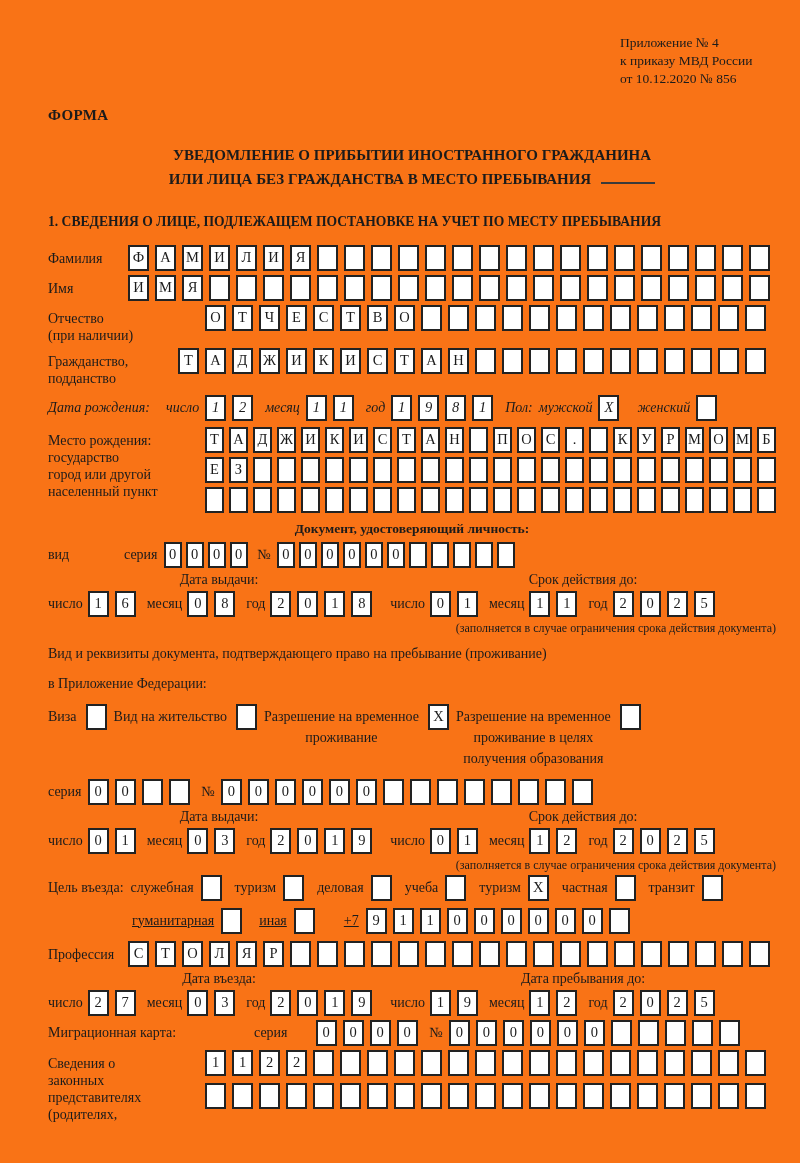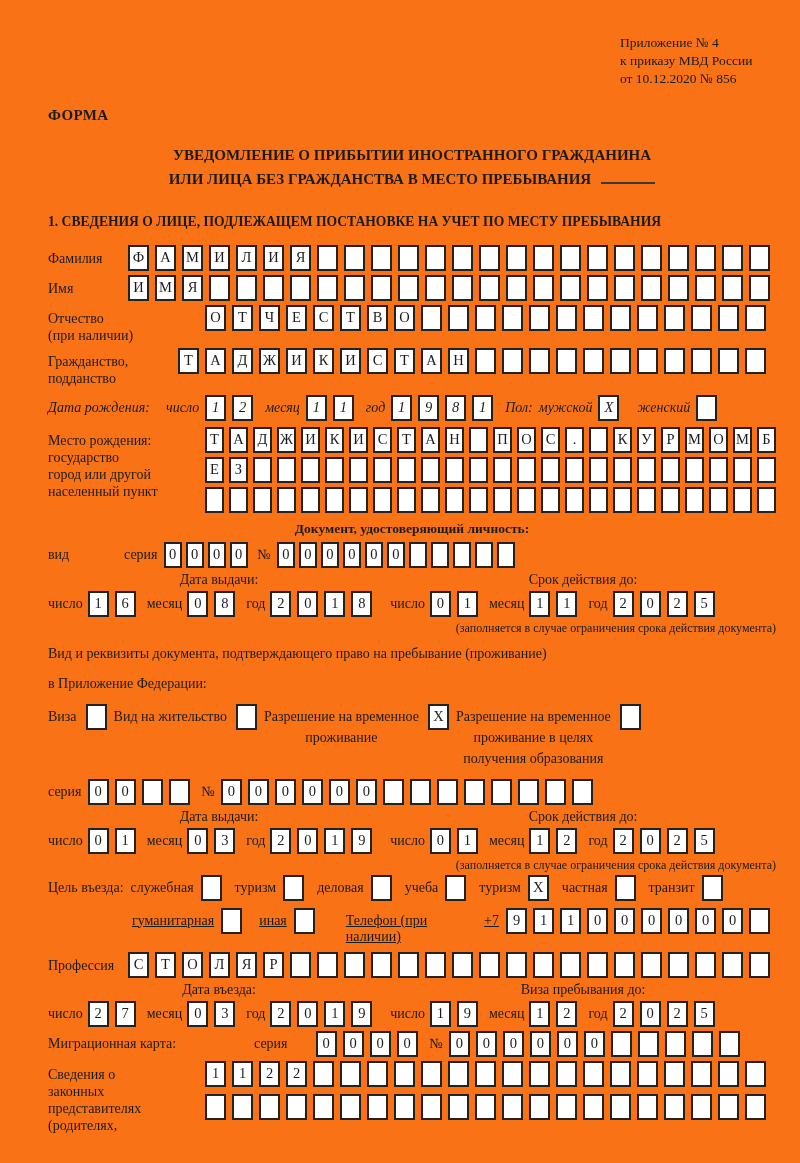"Телефон (при наличии)" span.t { html: <span>Телефон (при наличии)</span> -> none }
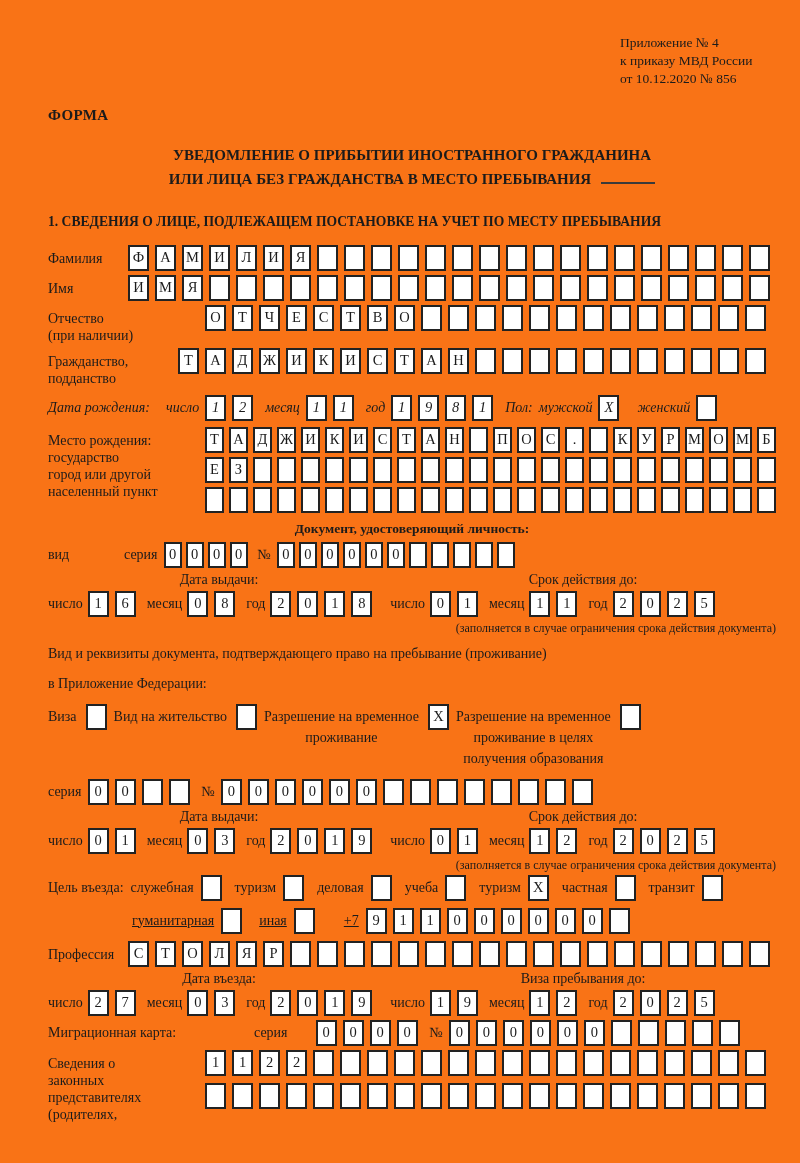"Виза пребывания до:" div.col-head { text: Виза -> Дата }
